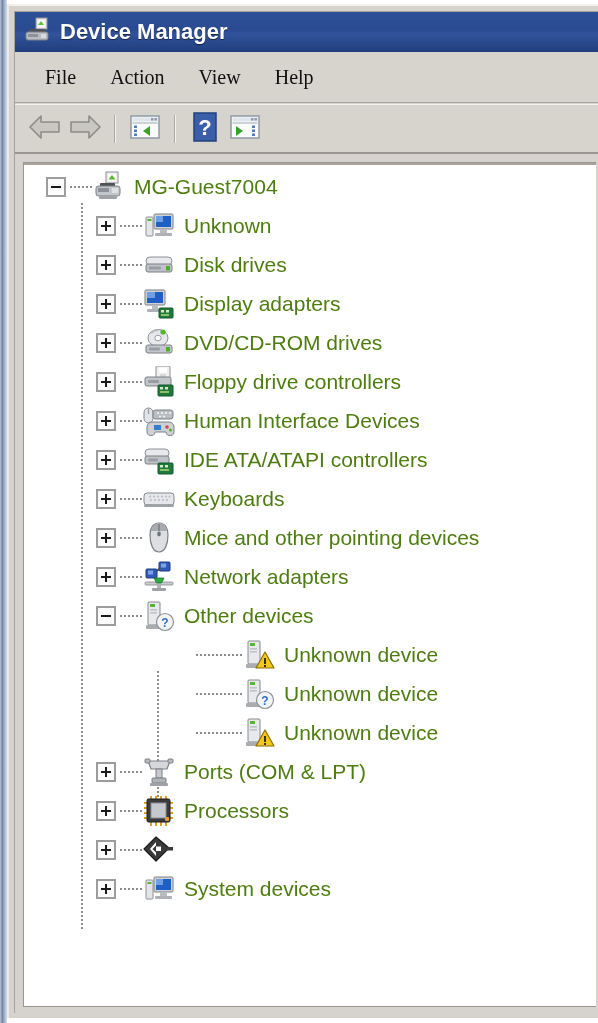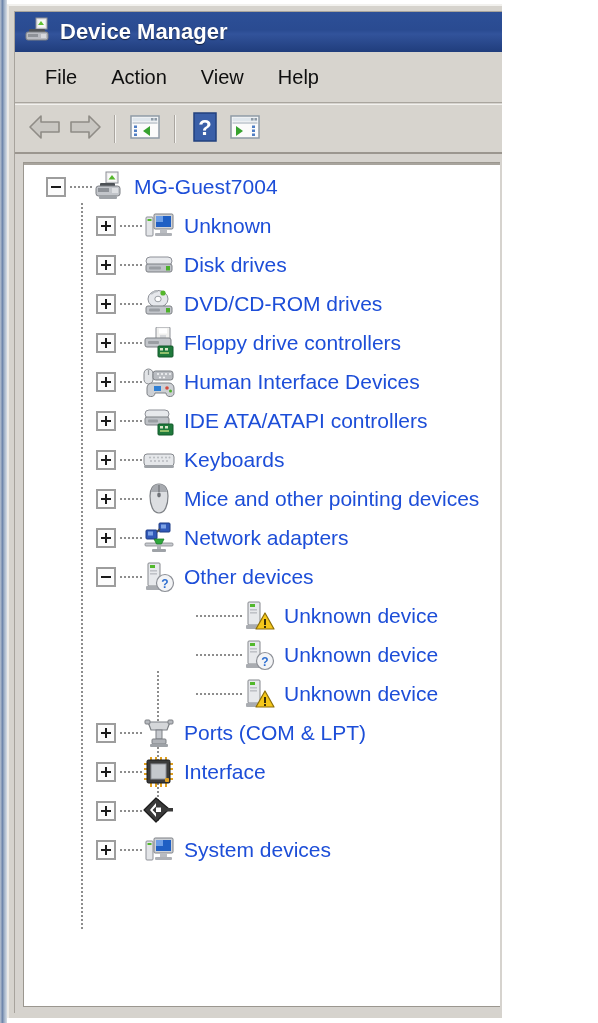"Device Manager" #window { width: 495px -> 591px }
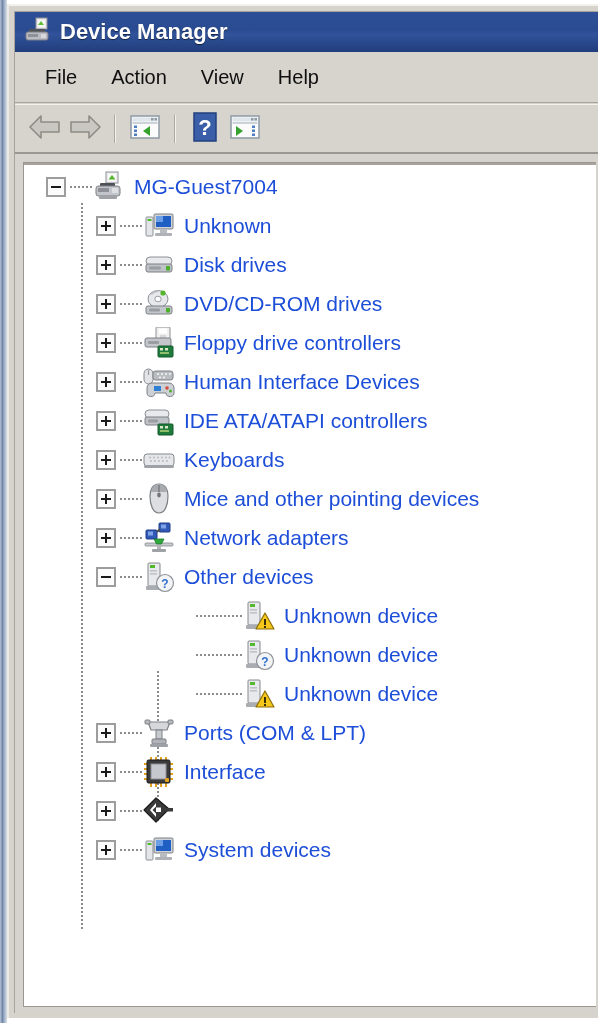"File" .menu-item { font-family: none -> Liberation Serif, serif }
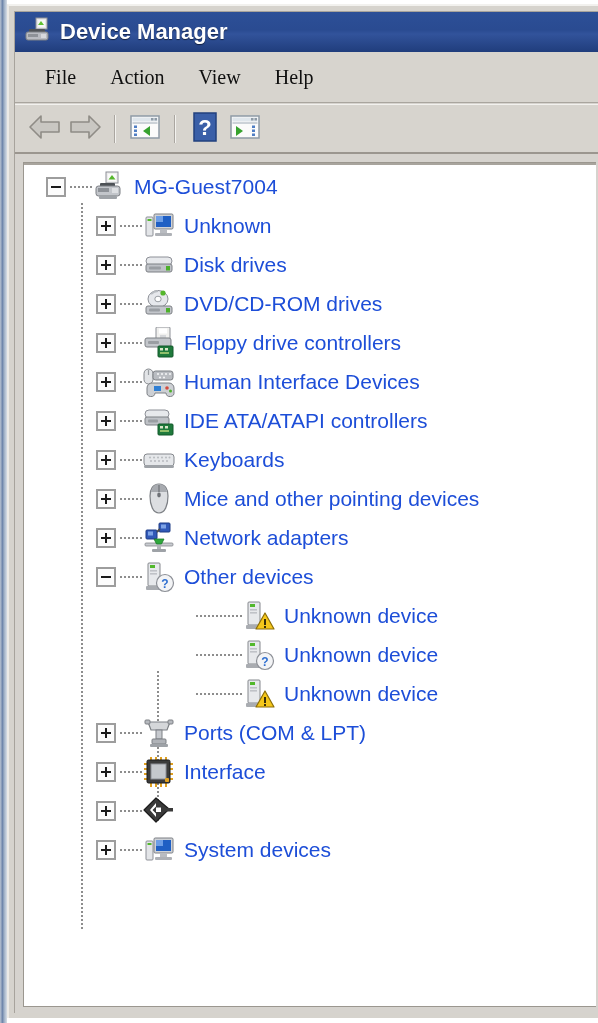"MG-Guest7004" .row .label { color: #1d4ed8 -> #4d7c0f }
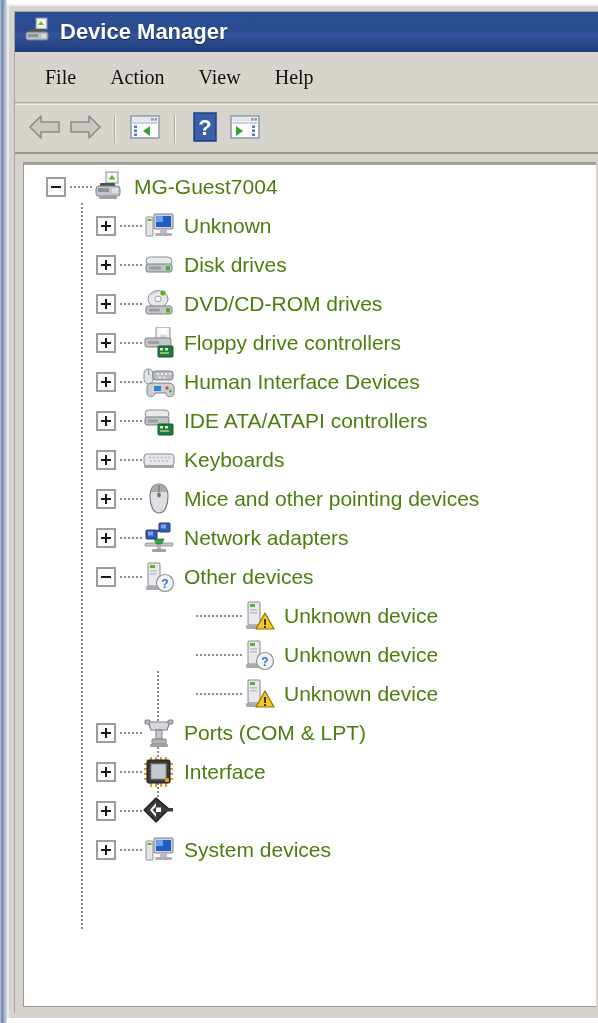"Display adapters" div.row { html: none -> <div> <div></div> <div></div> <div> <svg> <rect></rect> <rect></rect> <rect></rect> <rect></rect> <rect></rect> <rect></rect> <rect></rect> <rect></rect> <rect></rect> </svg> </div> <span>Display adapters</span> </div> }
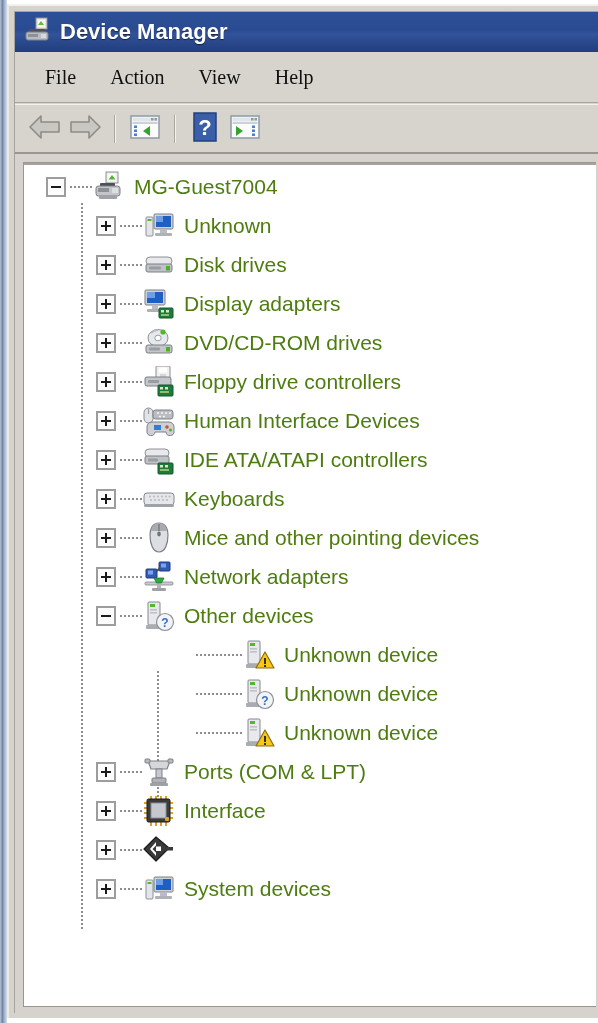"Interface" span.label { text: Interface -> Processors }
